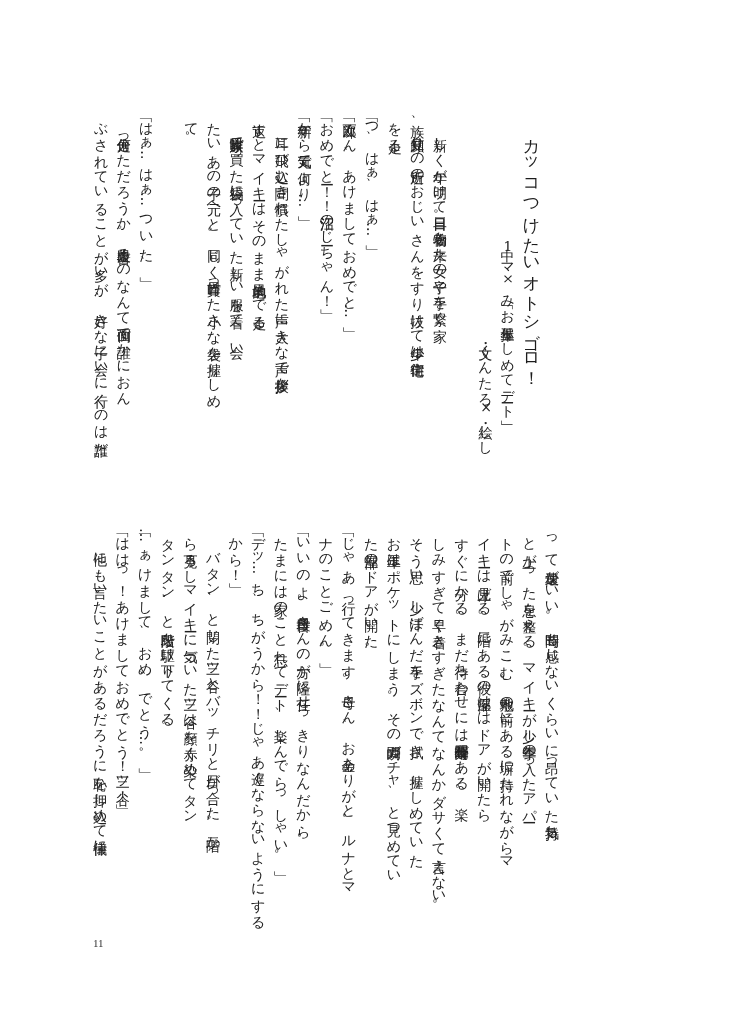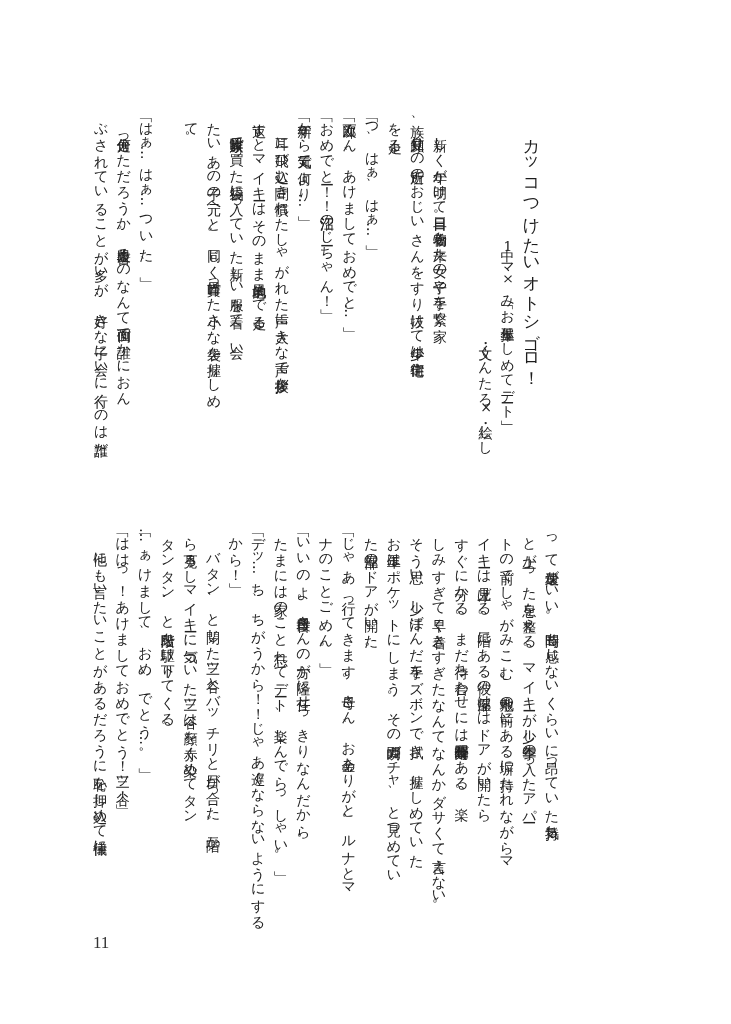"11" .page-number { font-size: 17px -> 11px }
